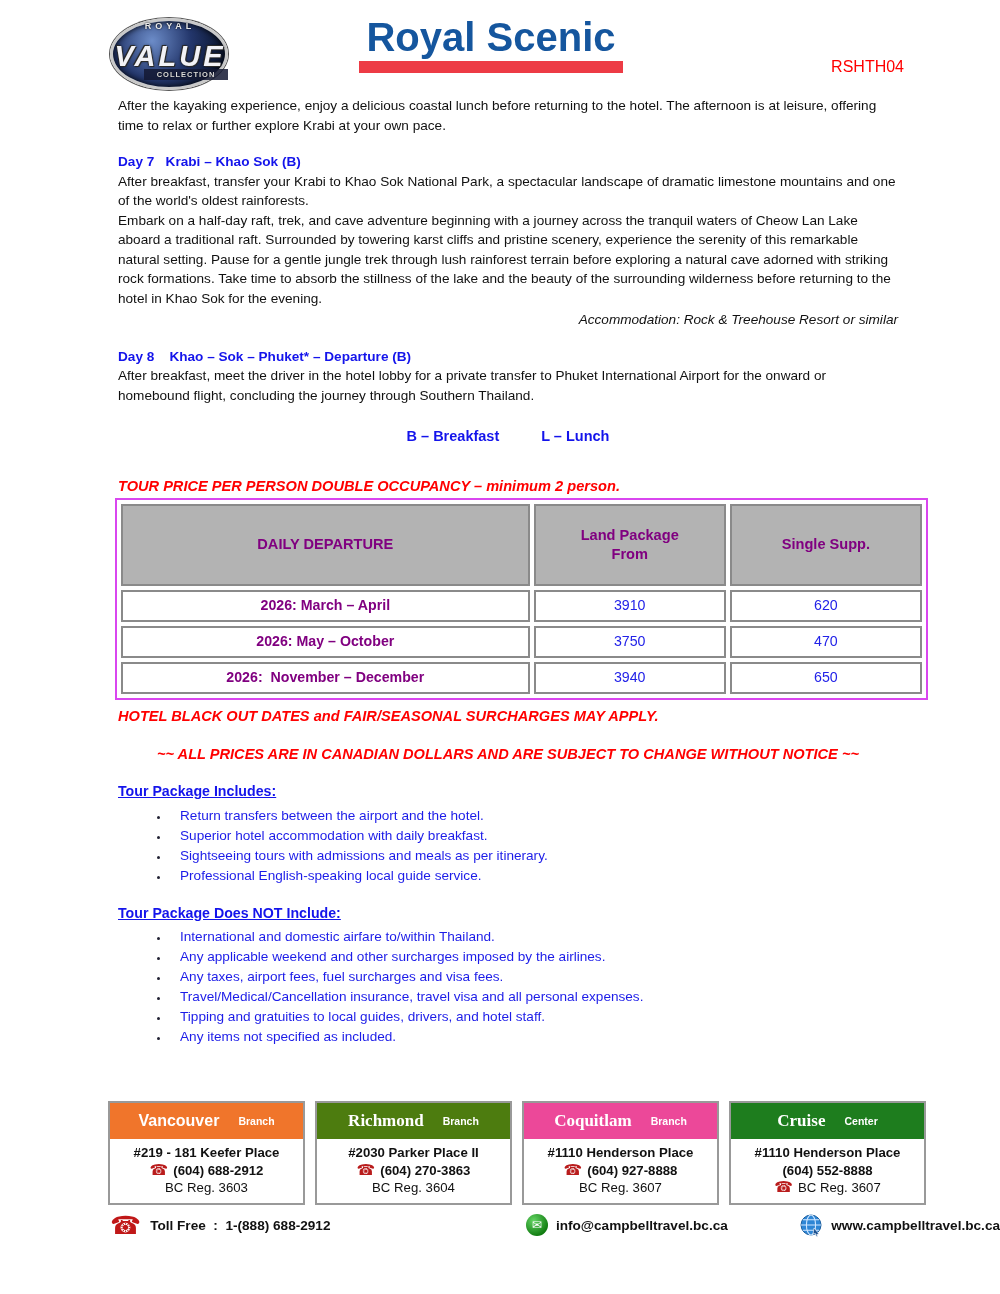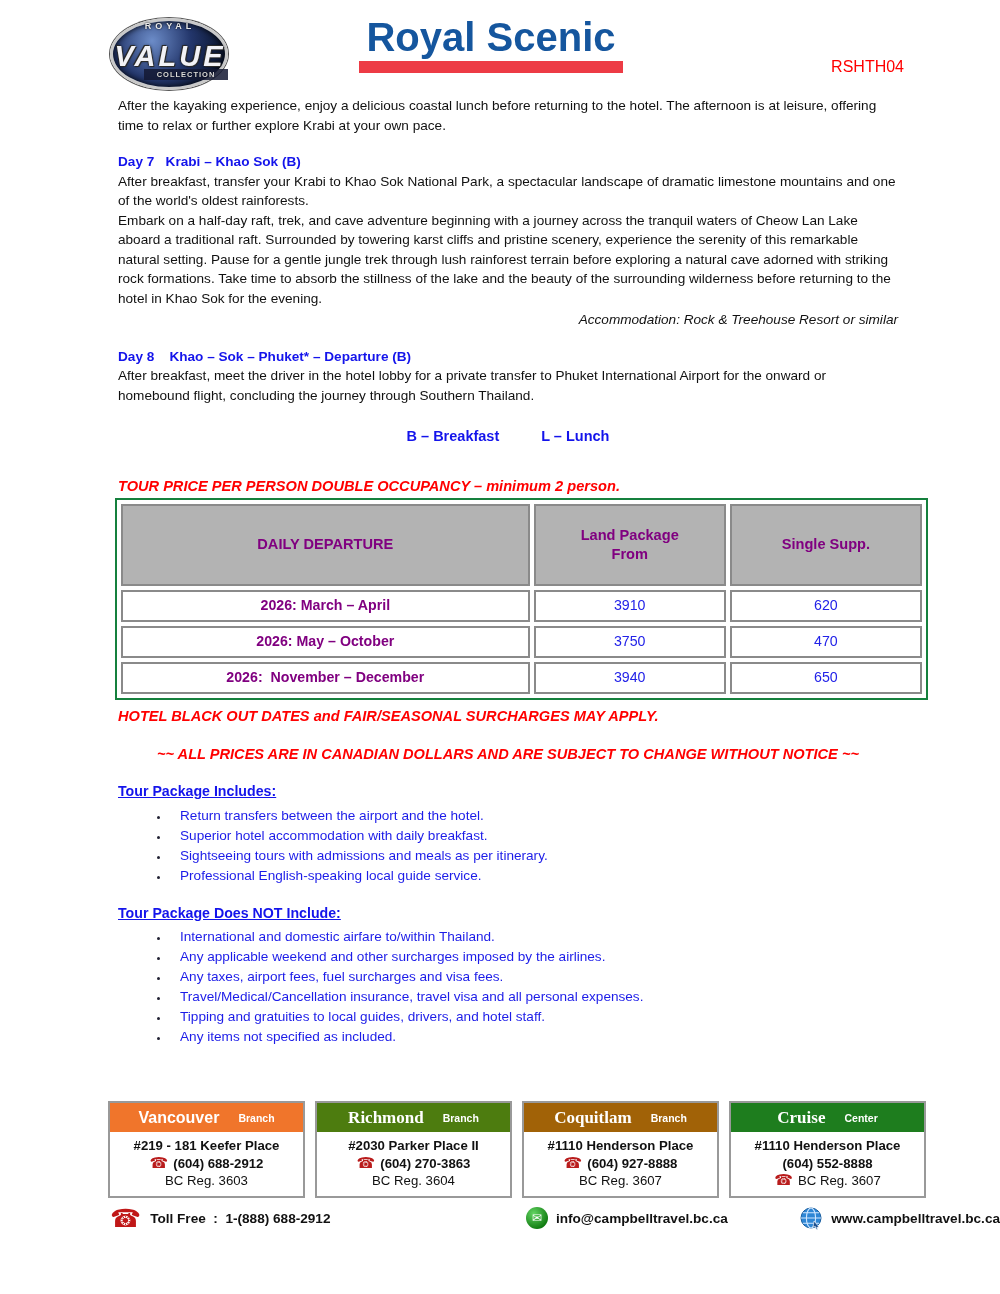"DAILY DEPARTURE" .price-table { border: 2px solid #15803d -> 2px solid #d946ef }
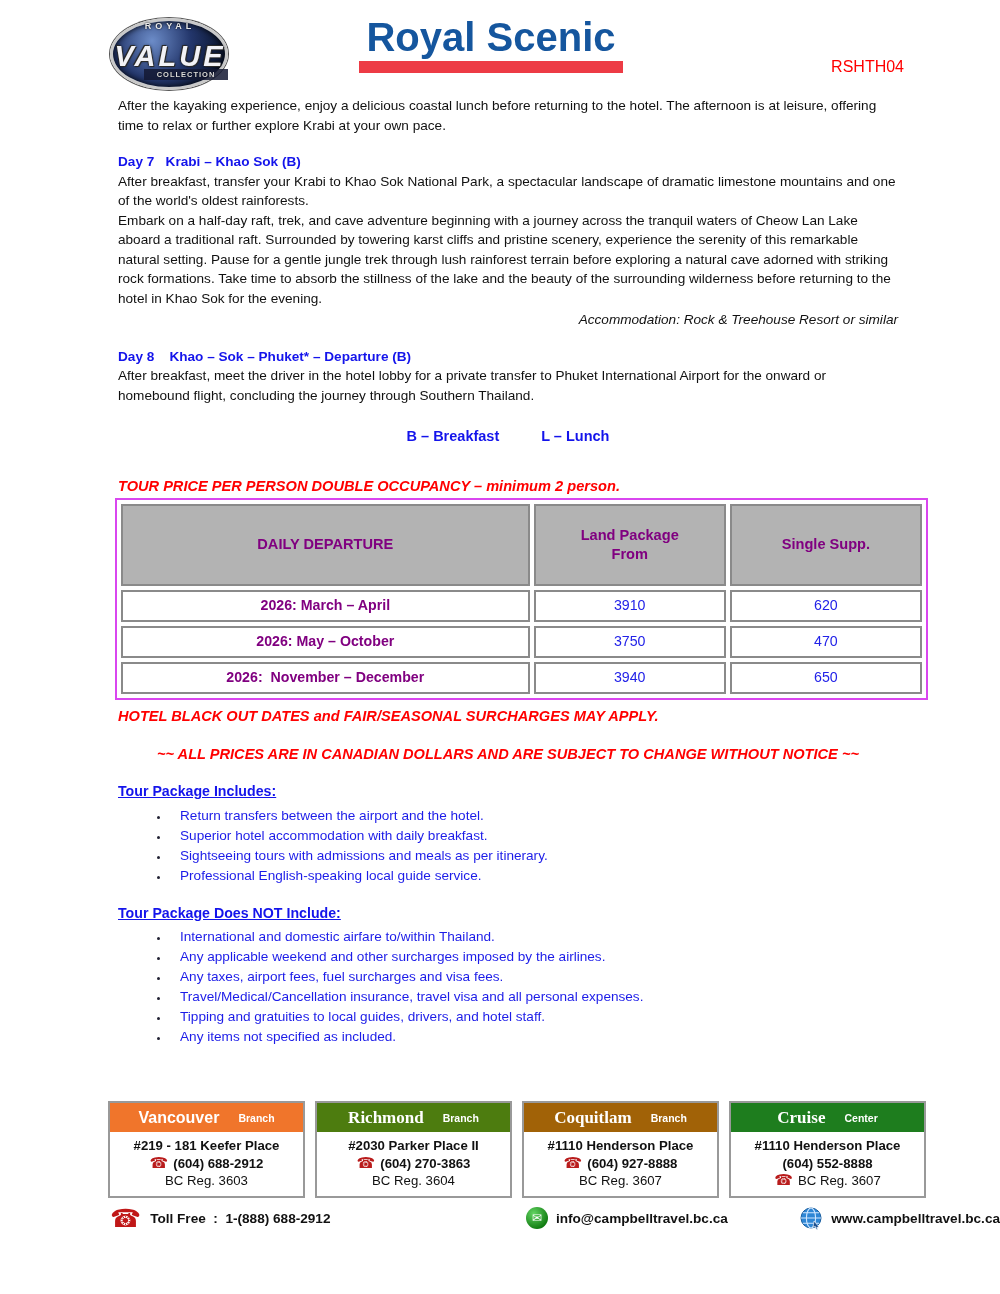"Vancouver" .branch-hdr { height: 29px -> 36px }
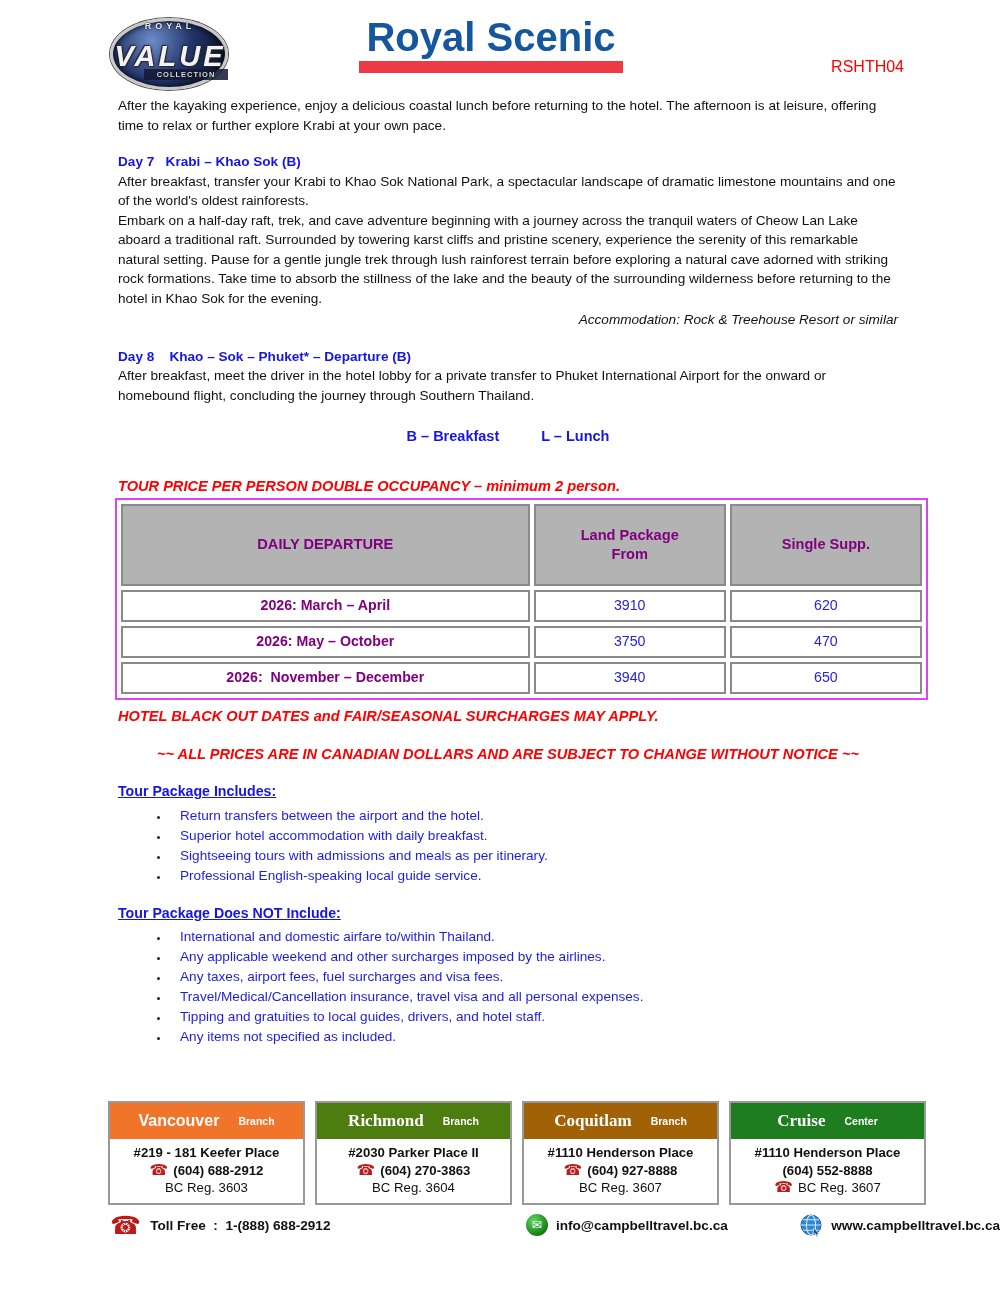"Coquitlam" .b2 { background: #a16207 -> #ec4899 }
